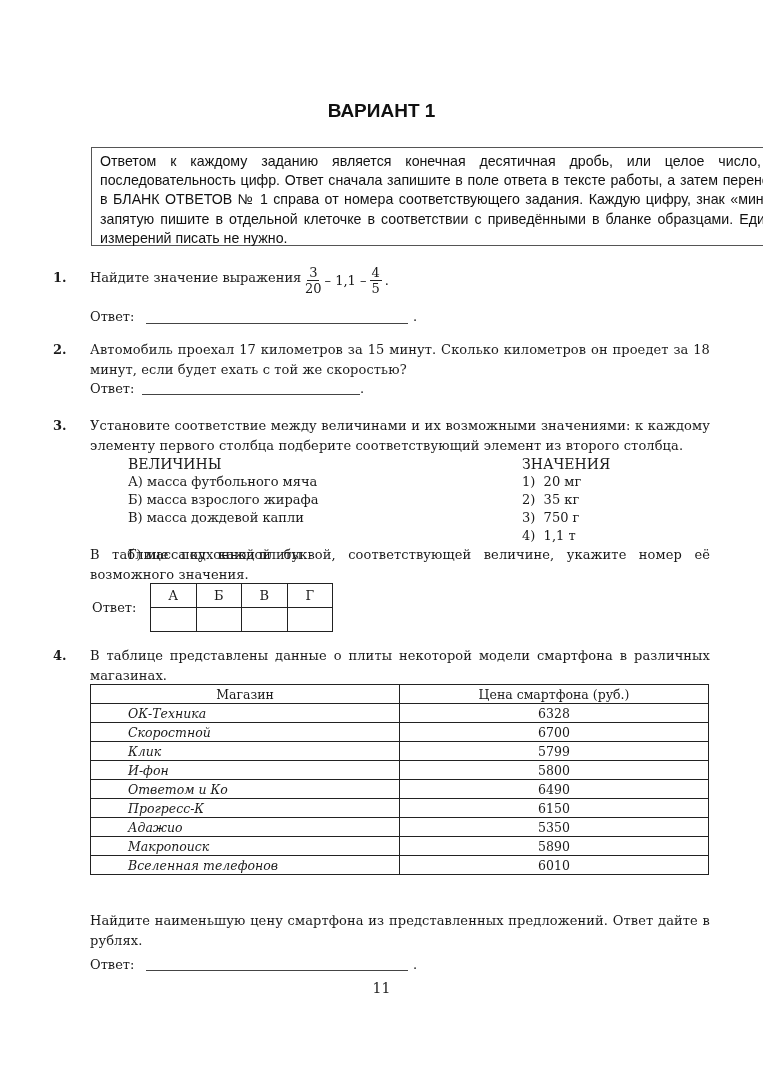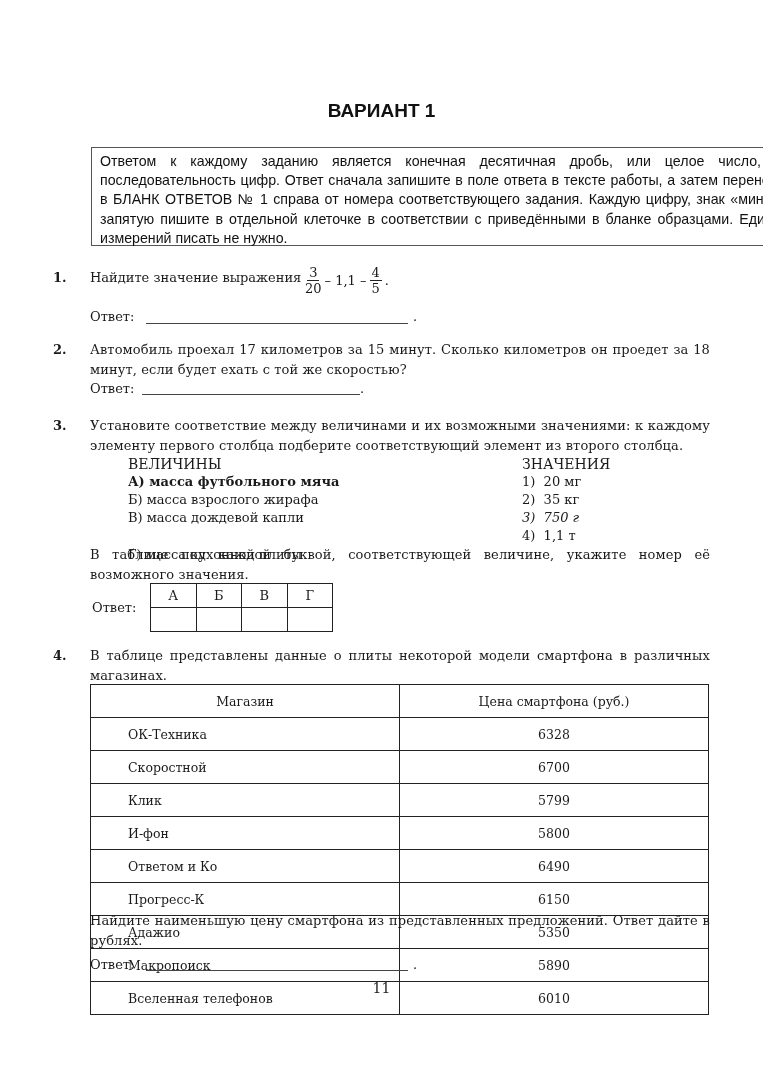"А) масса футбольного мяча" div.abs { font-weight: bold -> none }
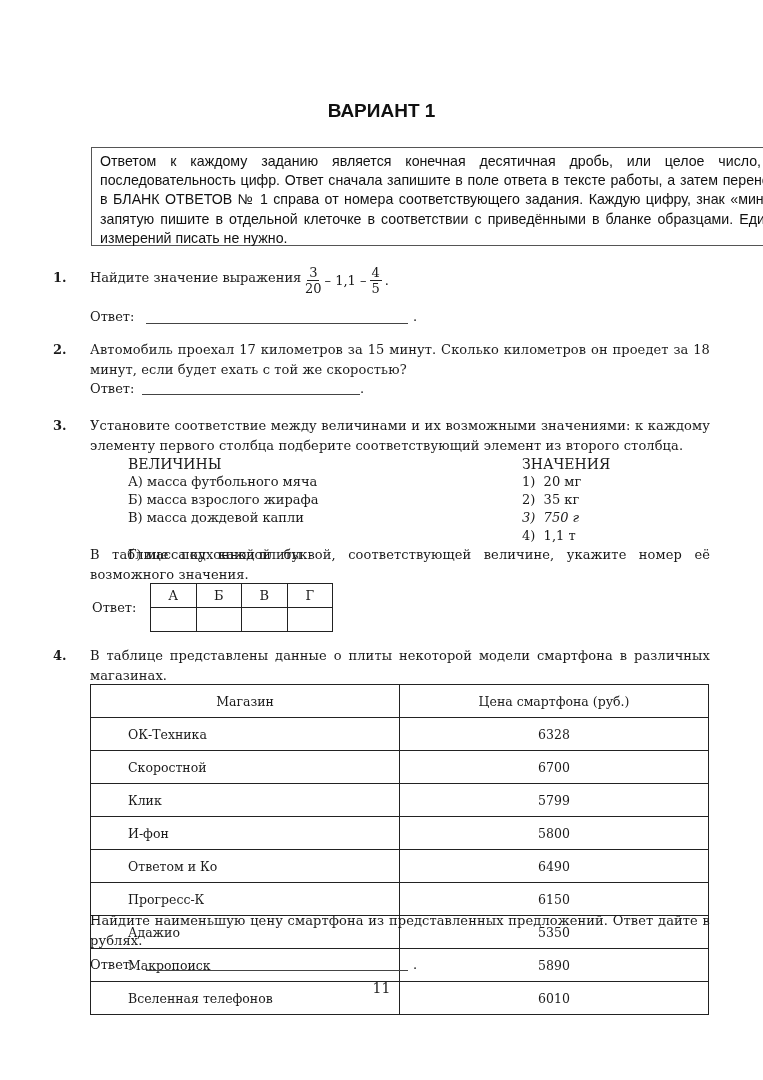"3) 750 г" div.abs { font-style: italic -> none }
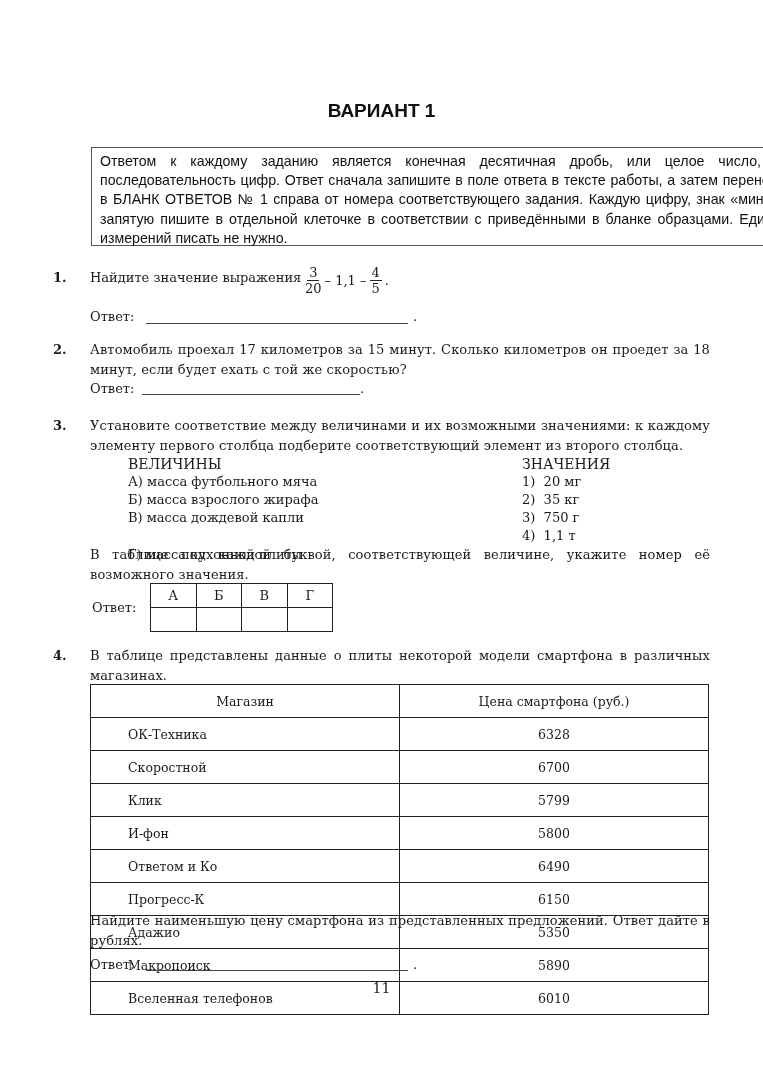"Магазин" table.prices td, table.prices th { height: 33px -> 19px }
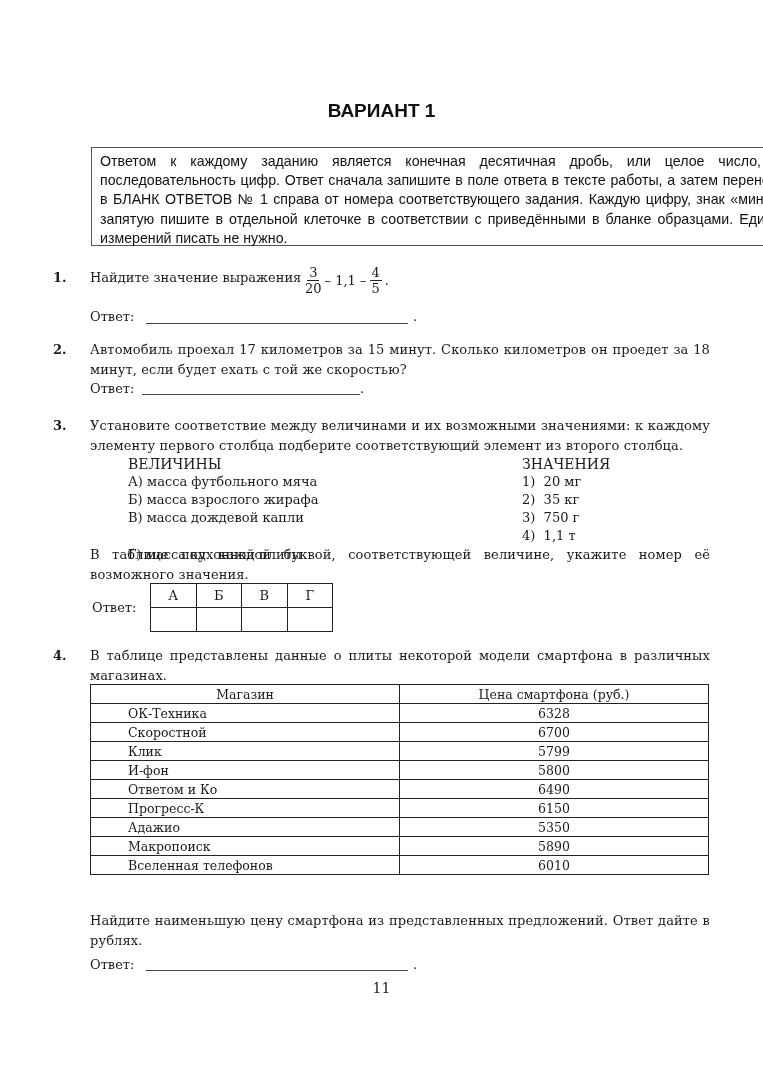"ОК-Техника" table.prices td.shop { font-style: none -> italic }
